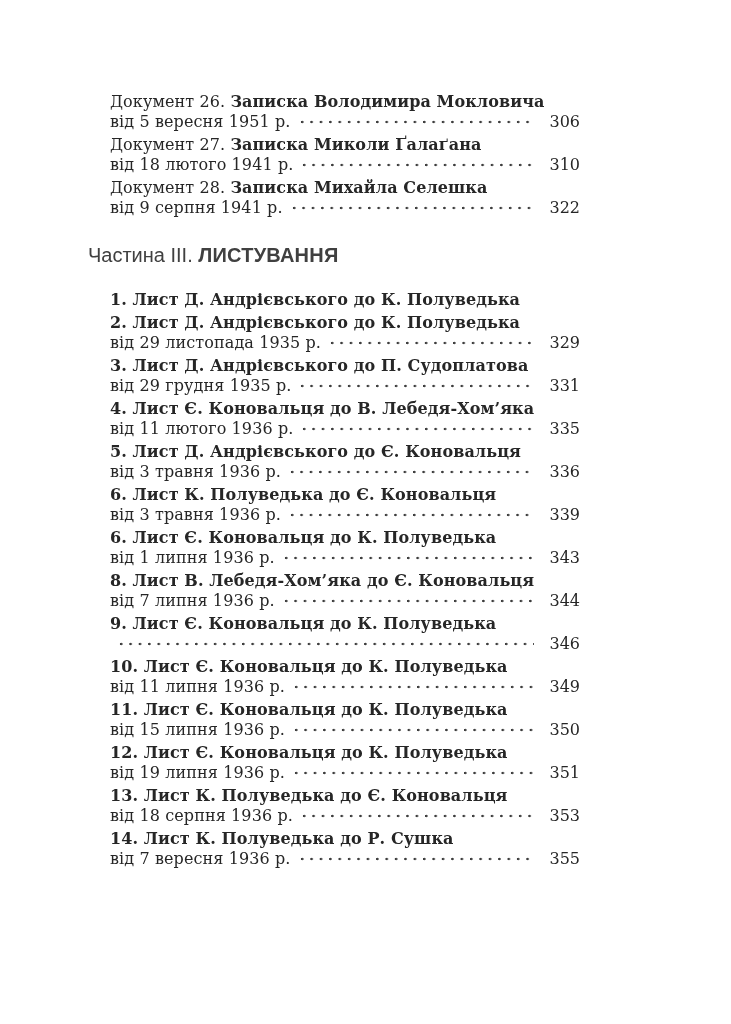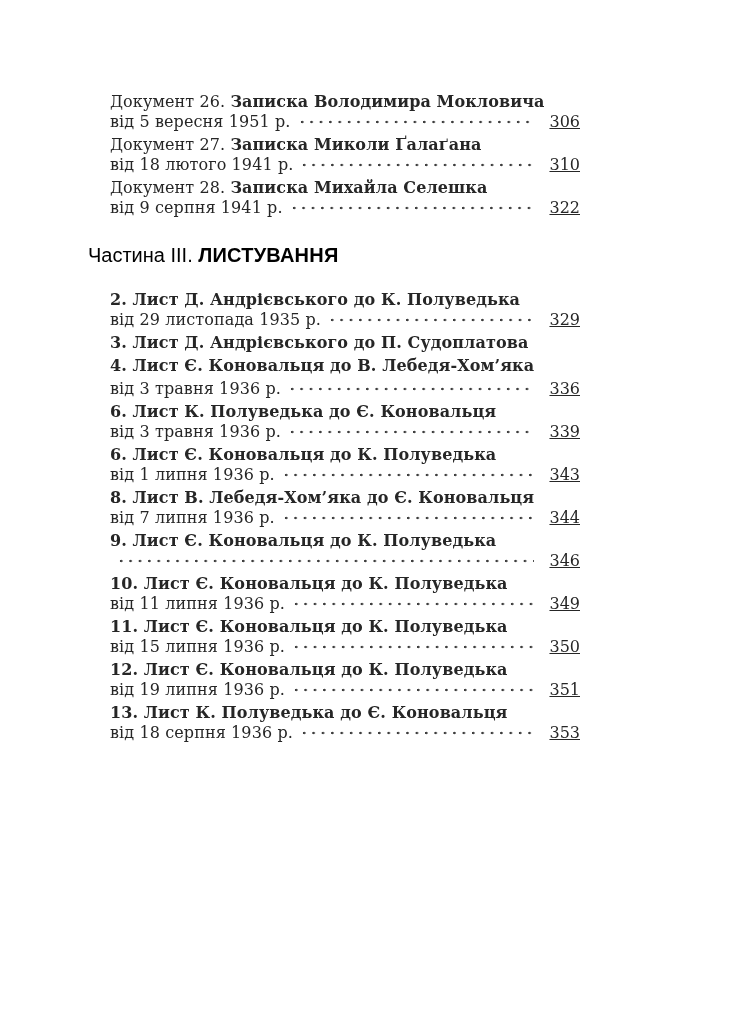"306" .pagenum { text-decoration: underline -> none }
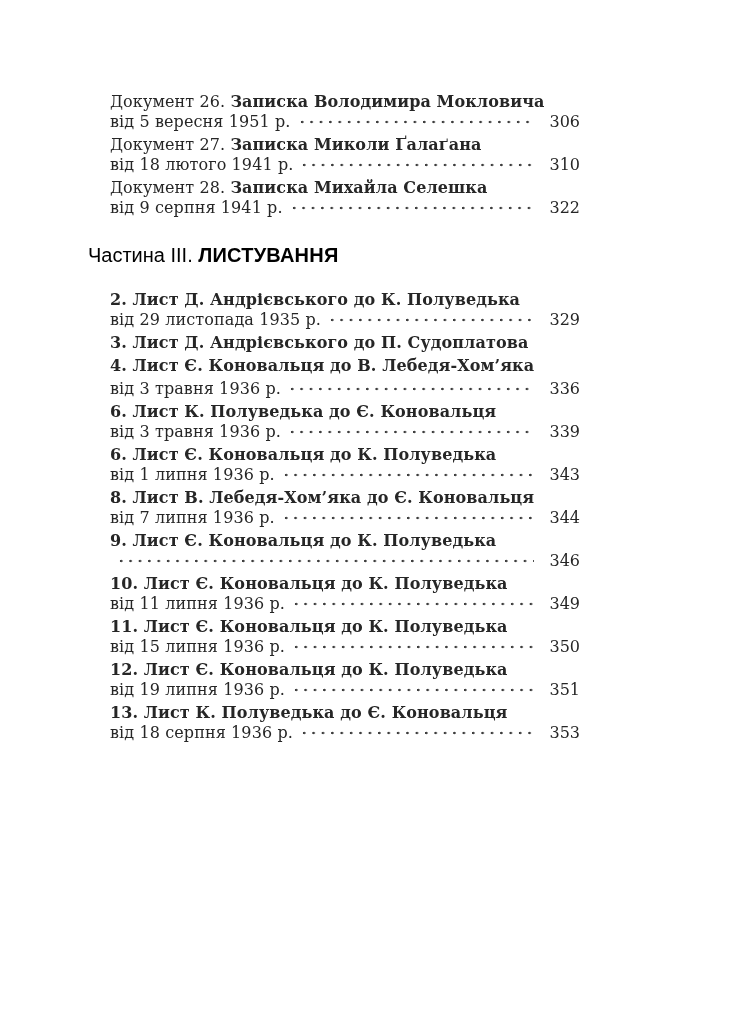"Частина III. ЛИСТУВАННЯ" .part-heading { color: #000000 -> #404040 }
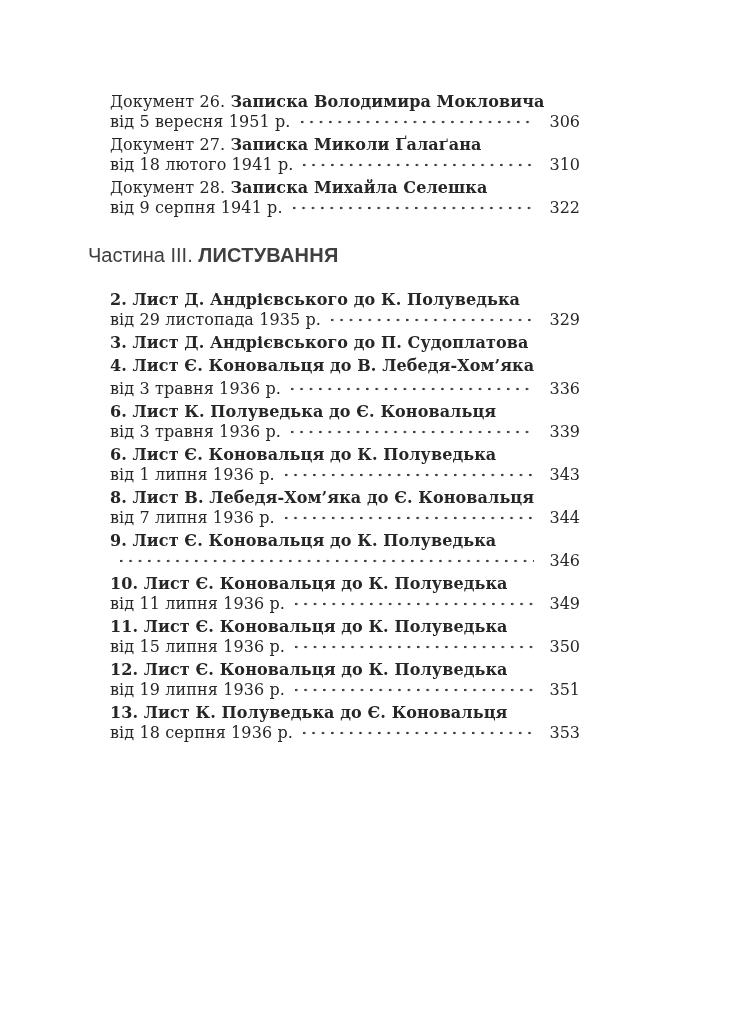"1. Лист Д. Андрієвського до" div.entry-title { html: none -> <div>1. Лист Д. Андрієвського до К. Полуведька</div> }
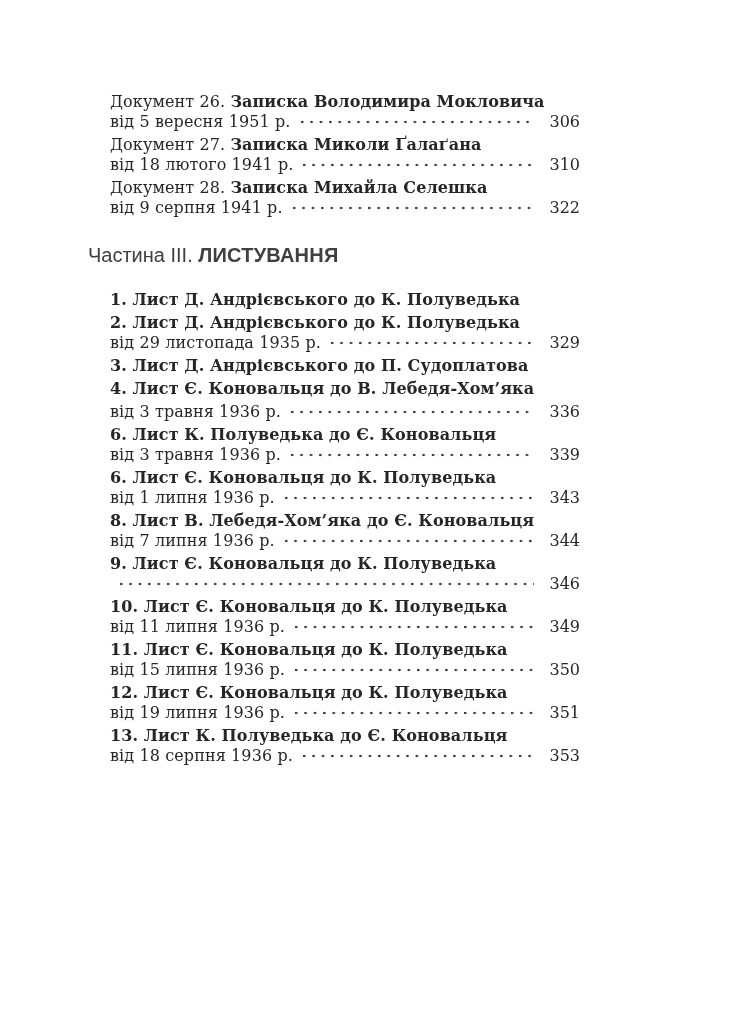"від 29 грудня 1935 р." div.entry-line { html: none -> <div> <span>від 29 грудня 1935 р.</span> <span></span> <span>331</span> </div> }
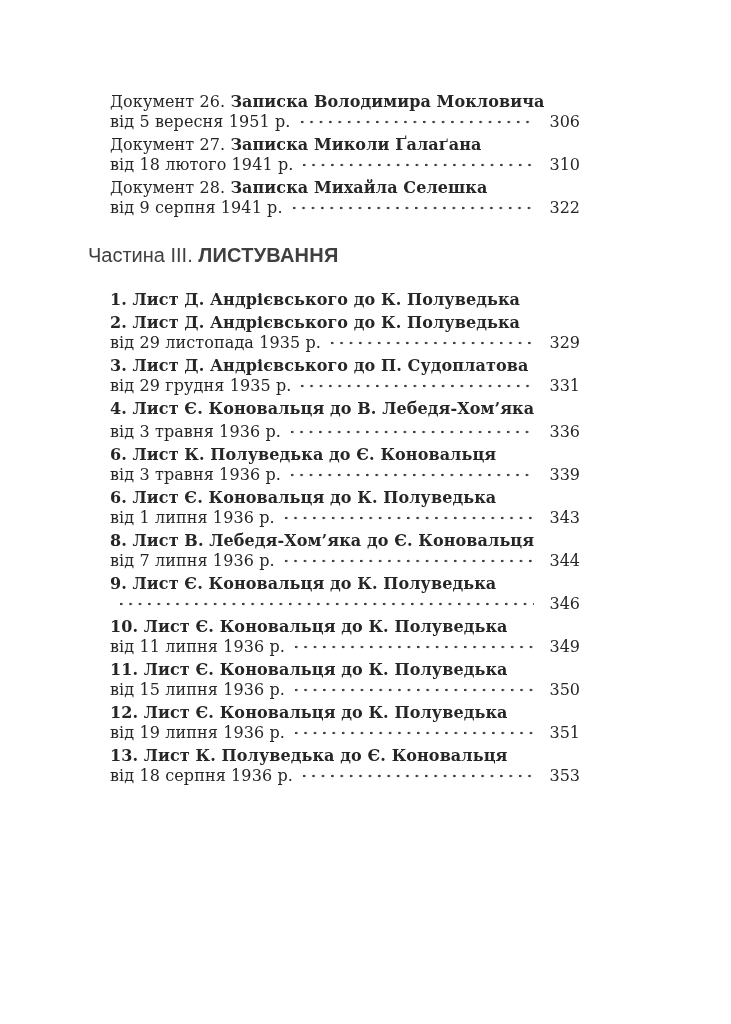"від 11 лютого 1936 р." div.entry-line { html: none -> <div> <span>від 11 лютого 1936 р.</span> <span></span> <span>335</span> </div> }
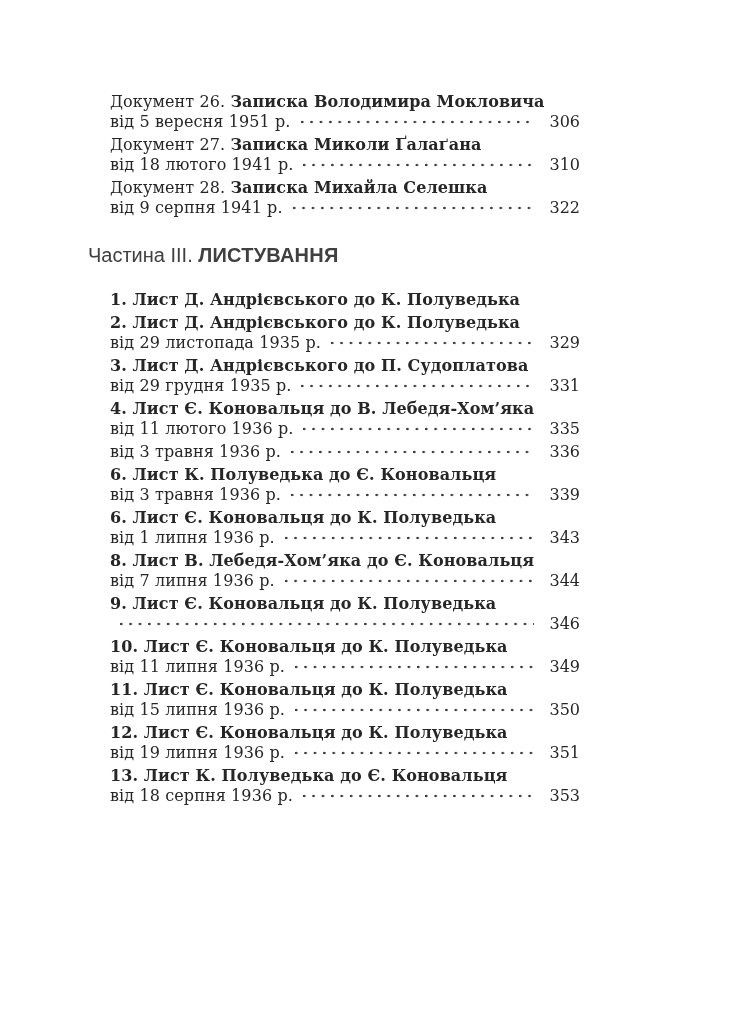"5. Лист Д. Андрієвського до" div.entry-title { html: none -> <div>5. Лист Д. Андрієвського до Є. Коновальця</div> }
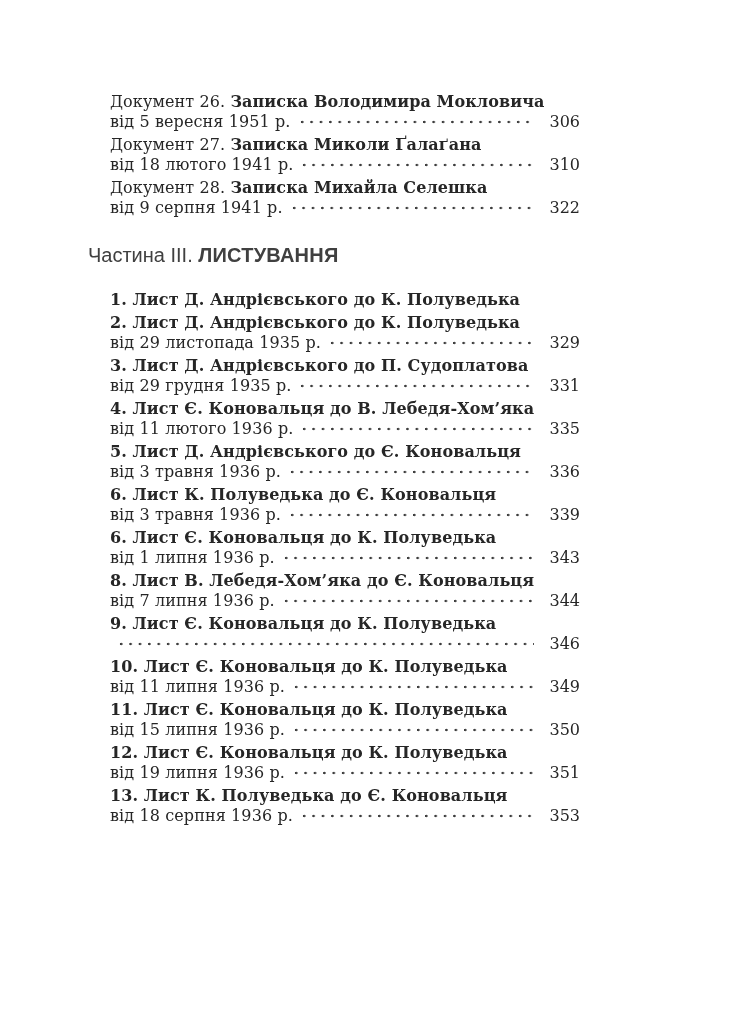"14. Лист К. Полуведька до" div.entry { html: none -> <div> <div>14. Лист К. Полуведька до Р. Сушка</div> <div> <span>від 7 вересня 1936 р.</span> <span></span> <span>355</span> </div> </div> }
